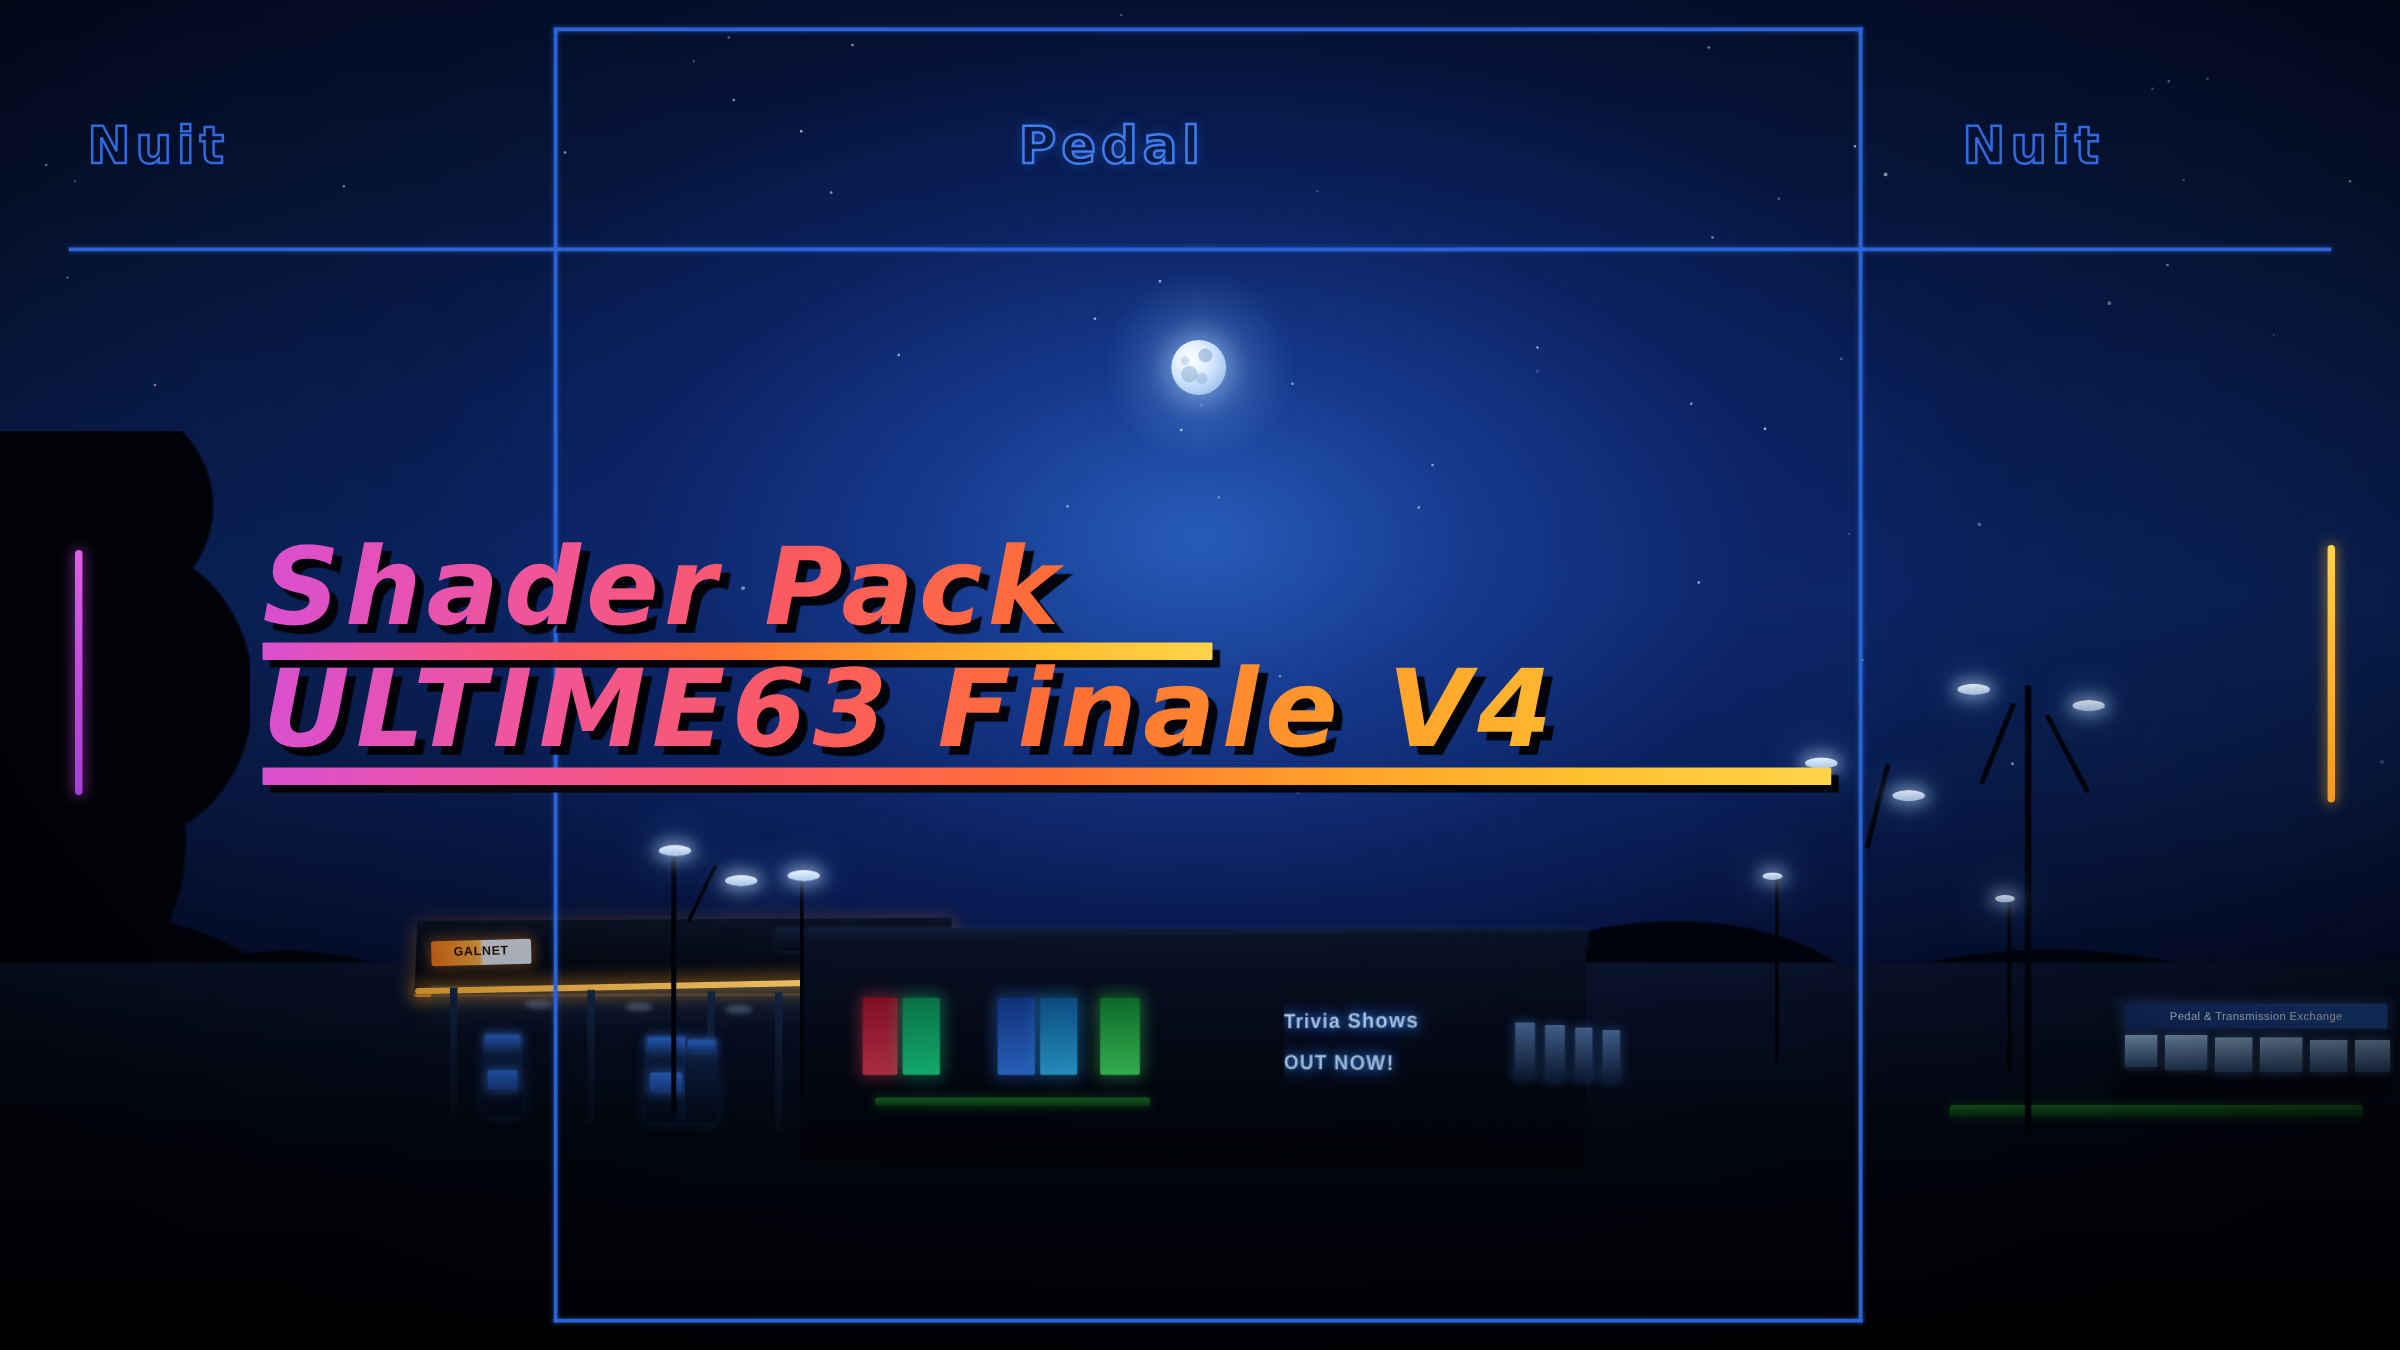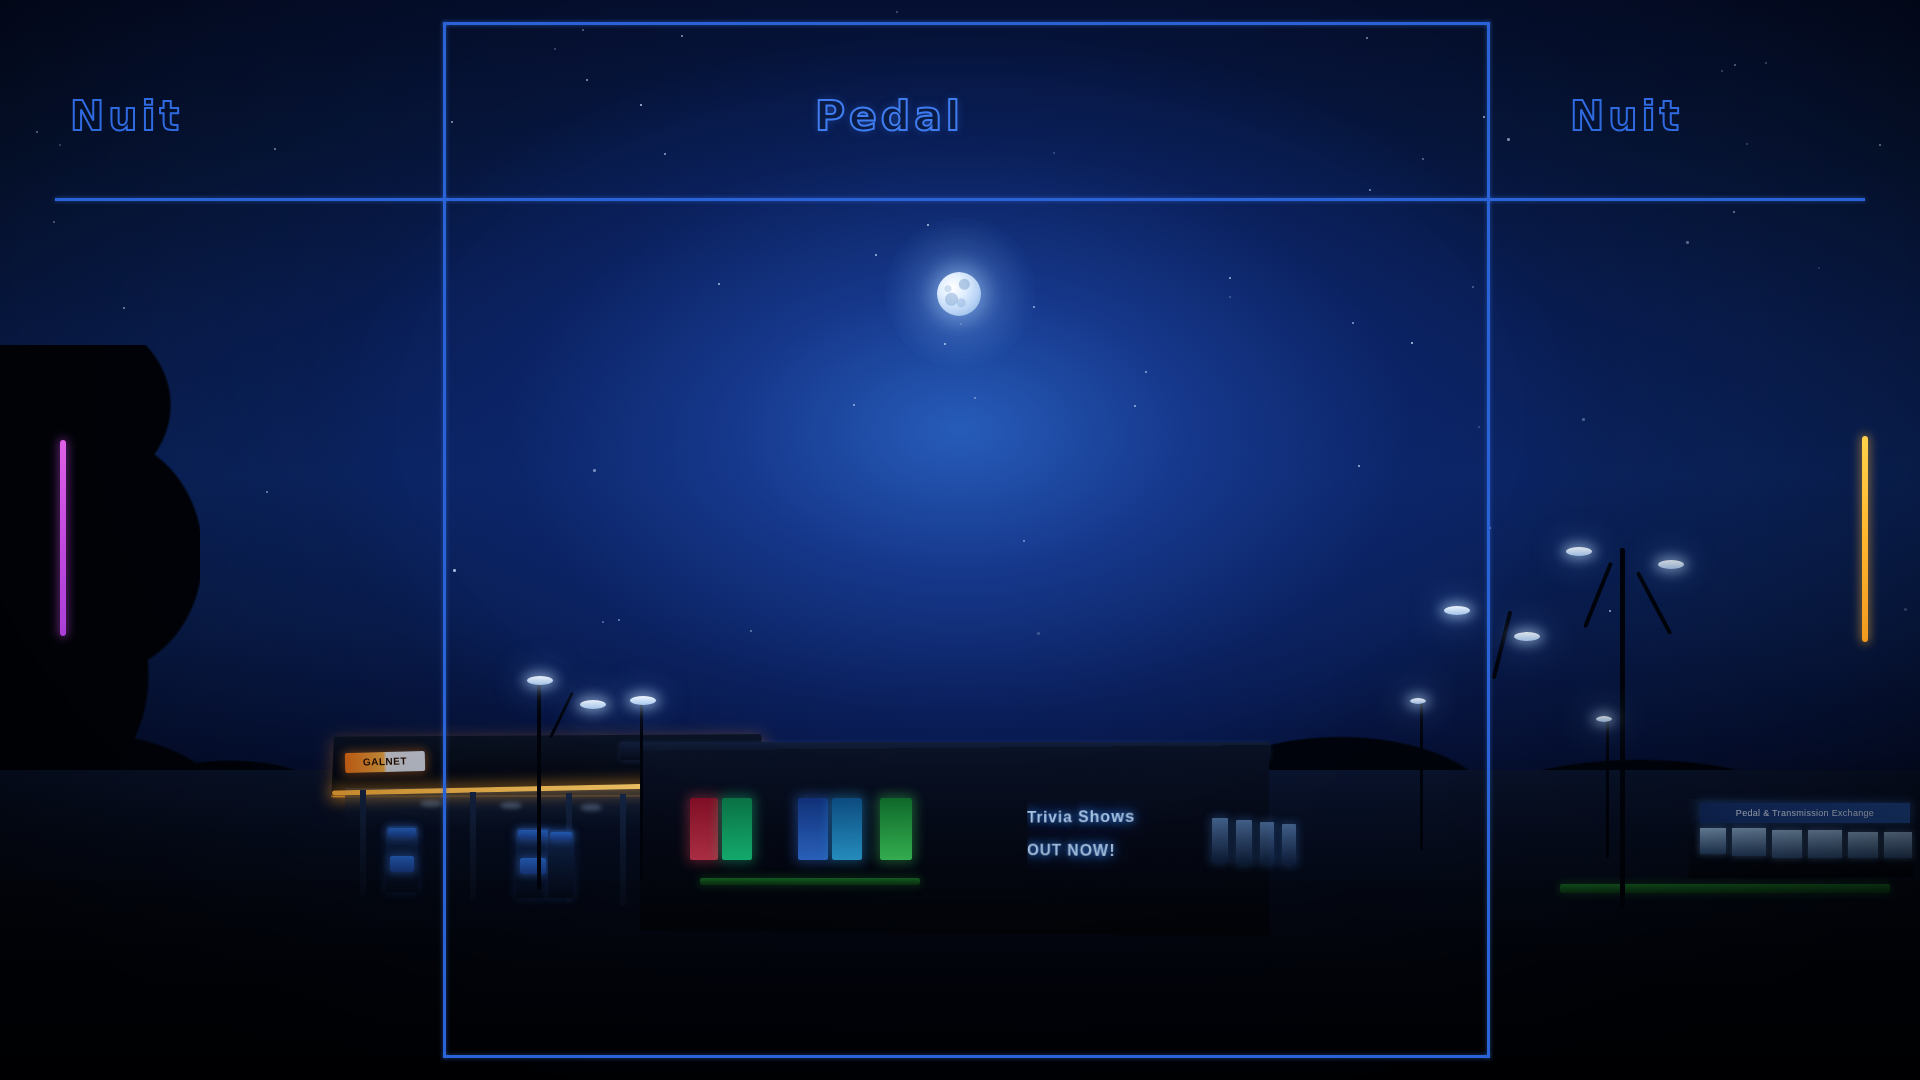"Shader Pack" div.title-wrap { html: none -> <div> <div>Shader Pack</div> <div></div> <div>ULTIME63 Finale V4</div> <div></div> </div> }
